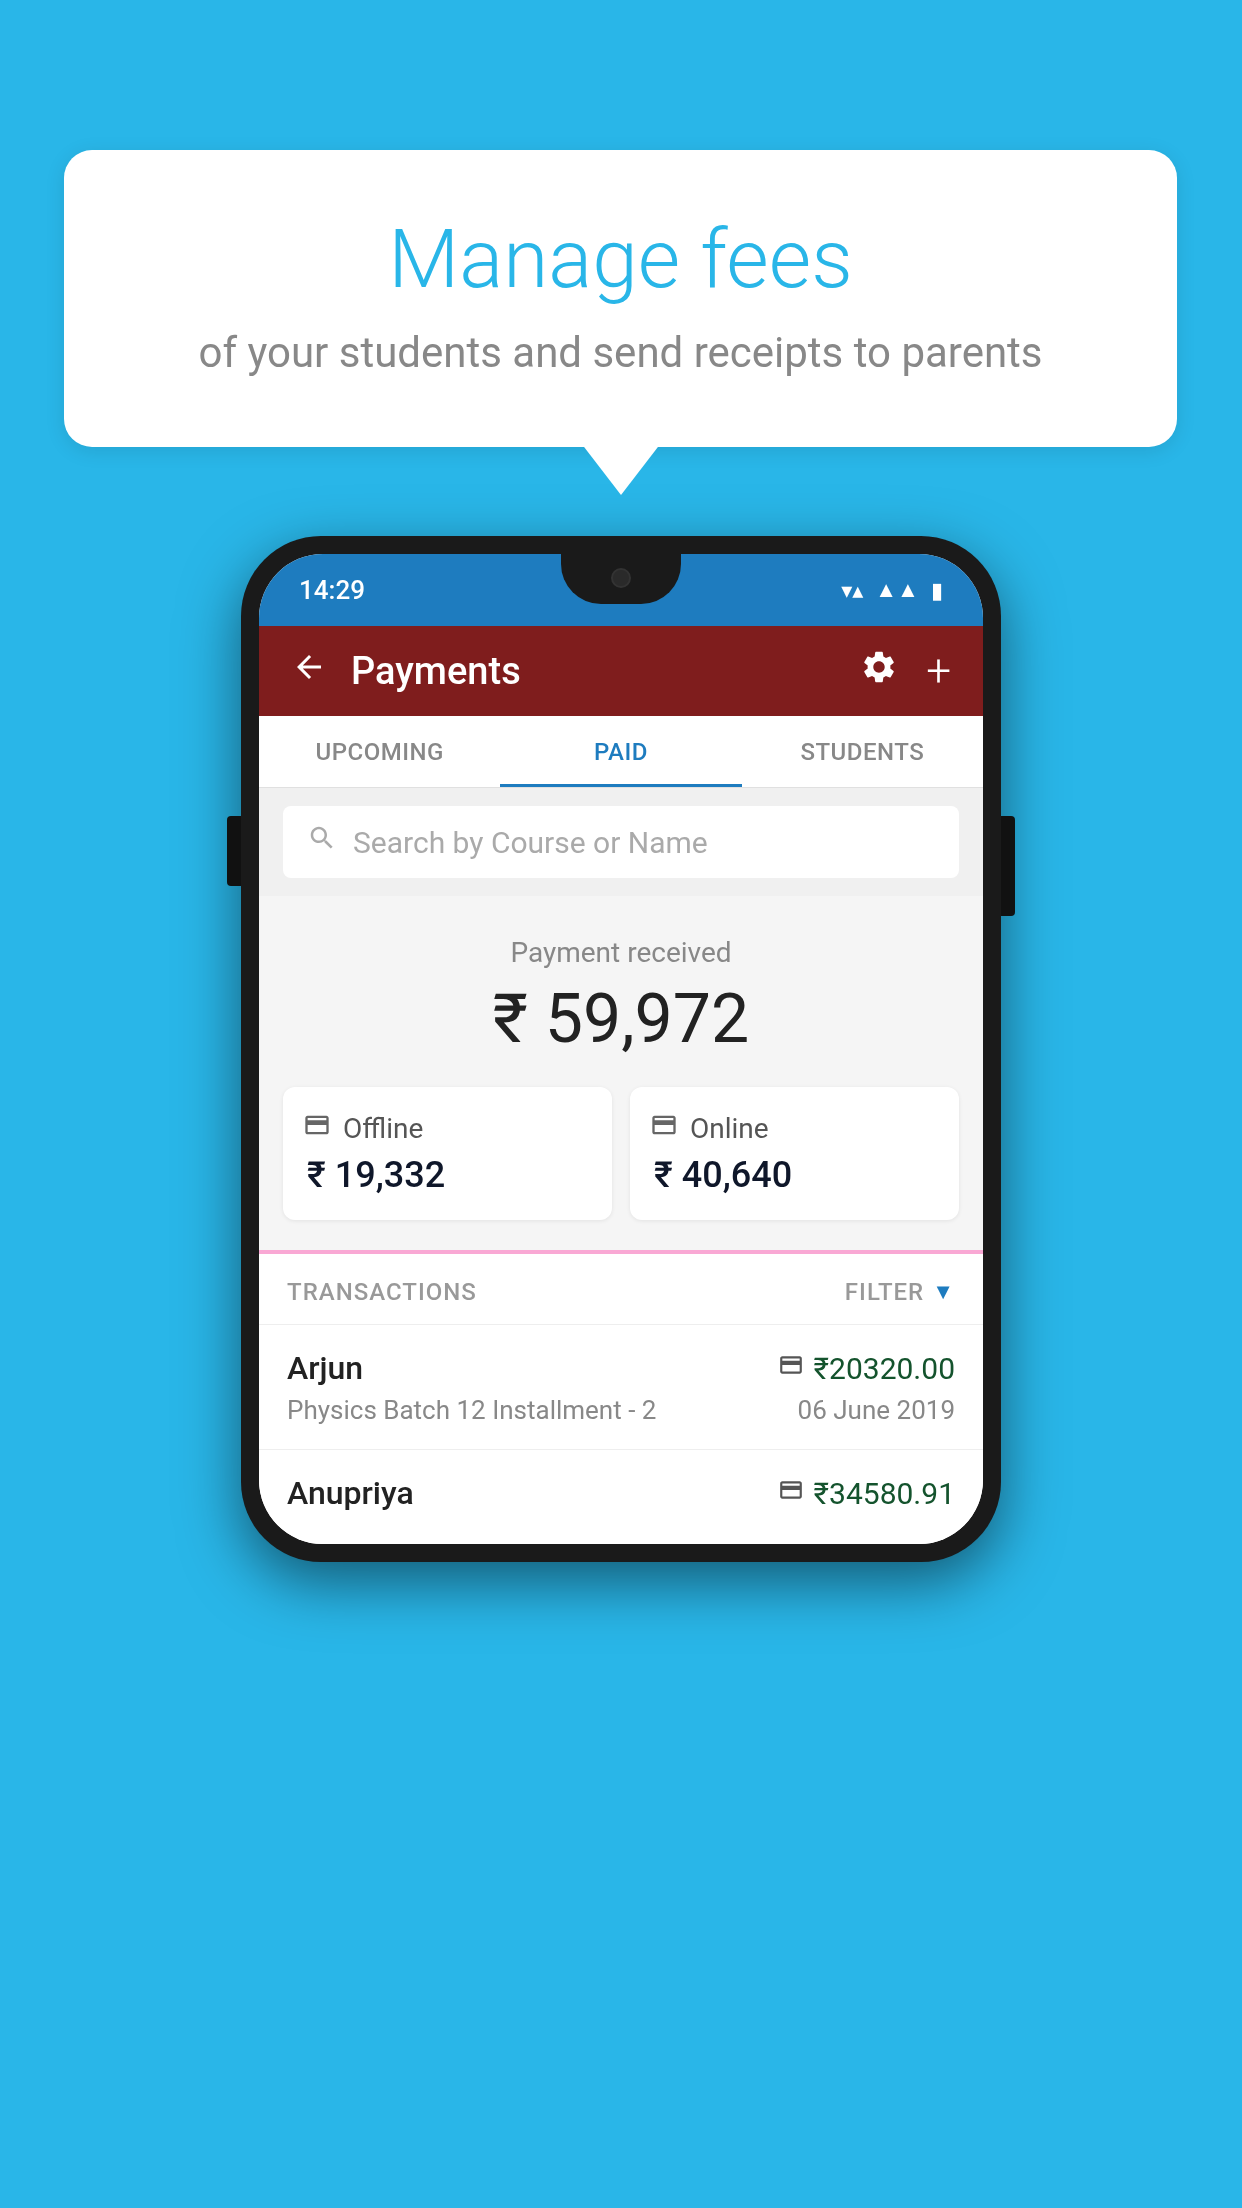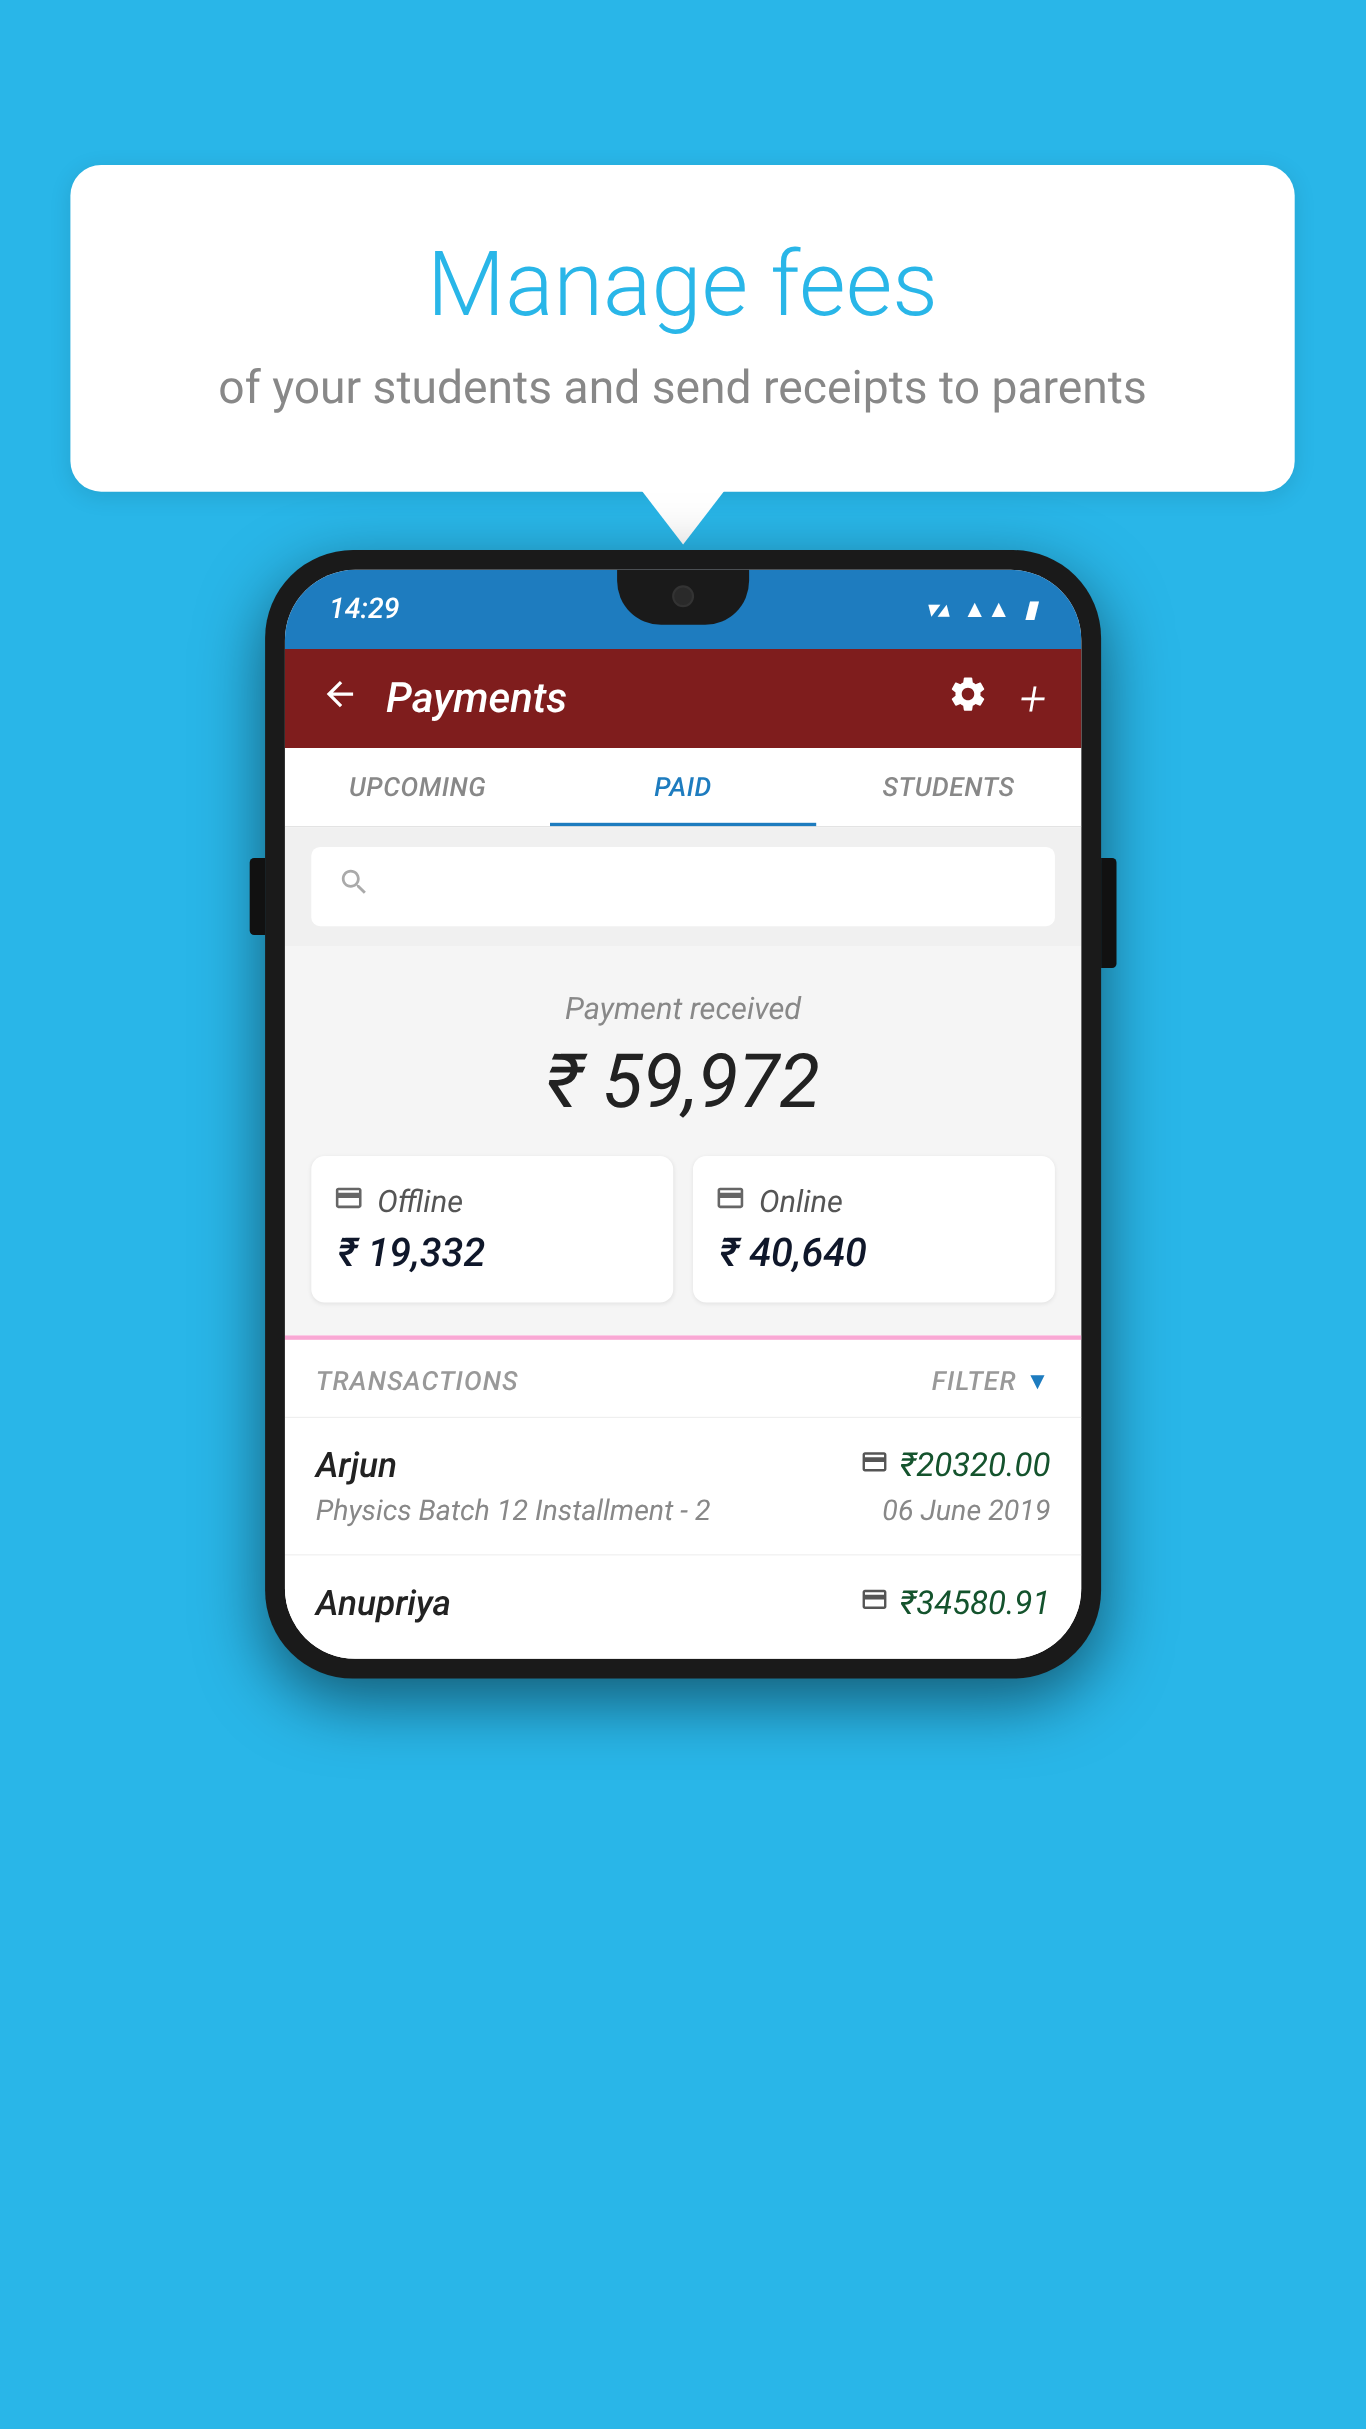"14:29" .phone-wrapper { font-style: italic -> none; top: 500px -> 536px }
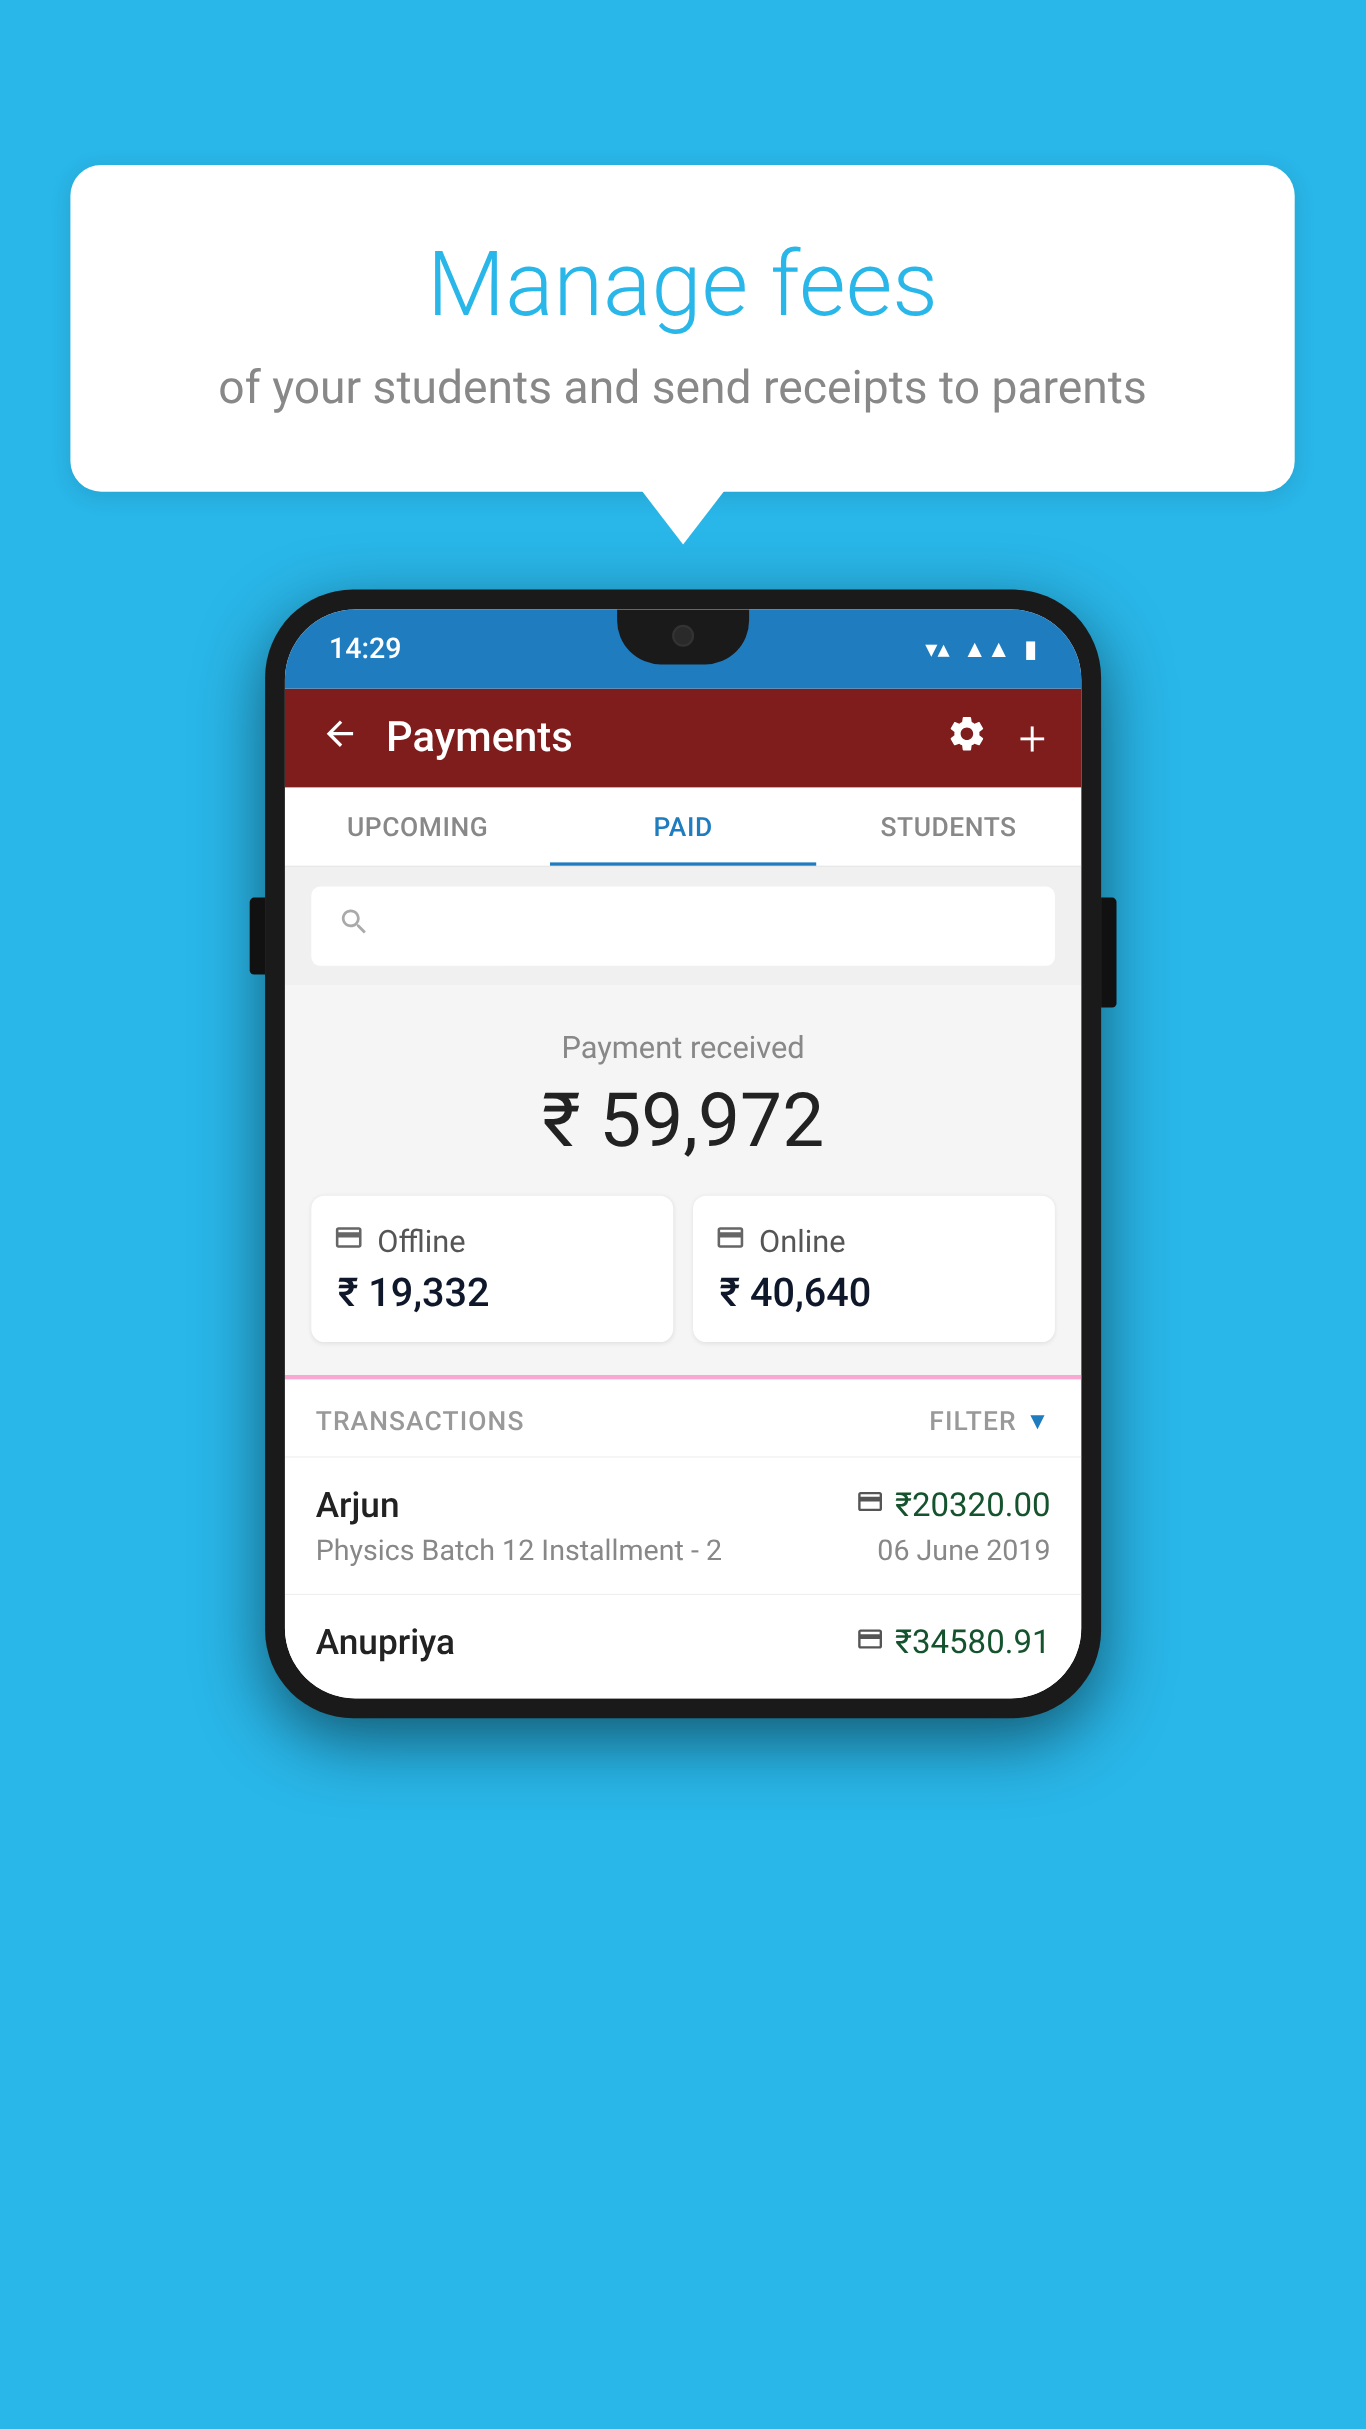"Search by Course or Name" span.search-placeholder { html: none -> <span>Search by Course or Name</span> }
